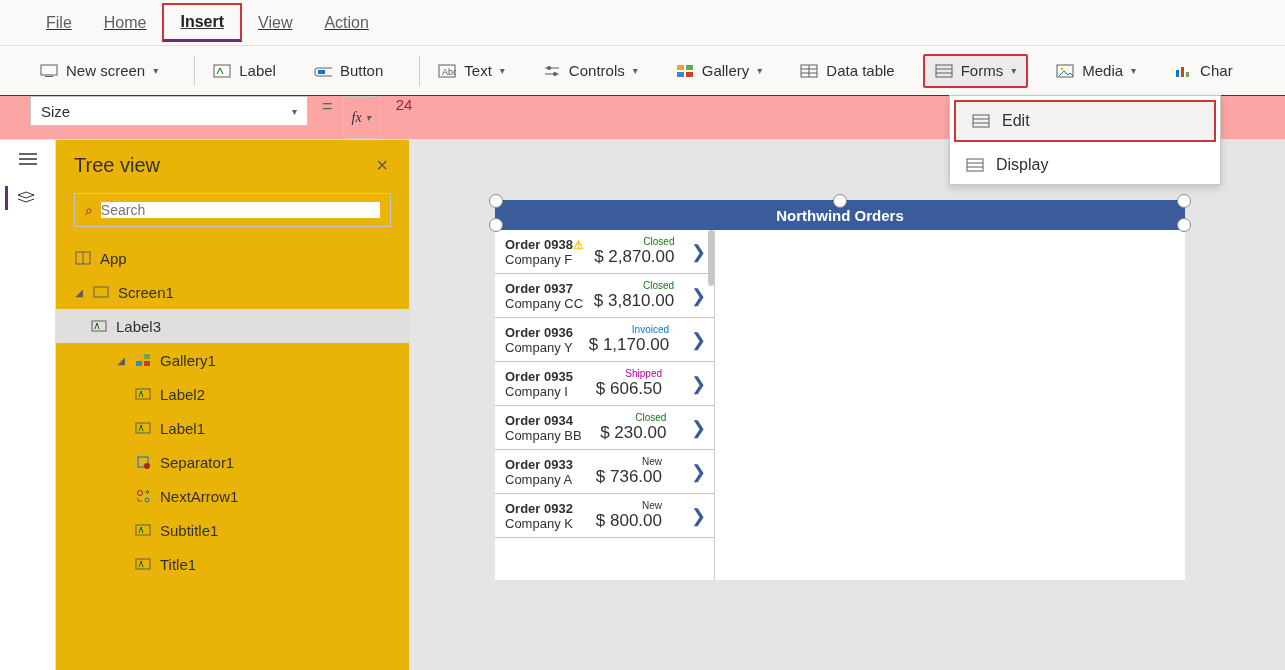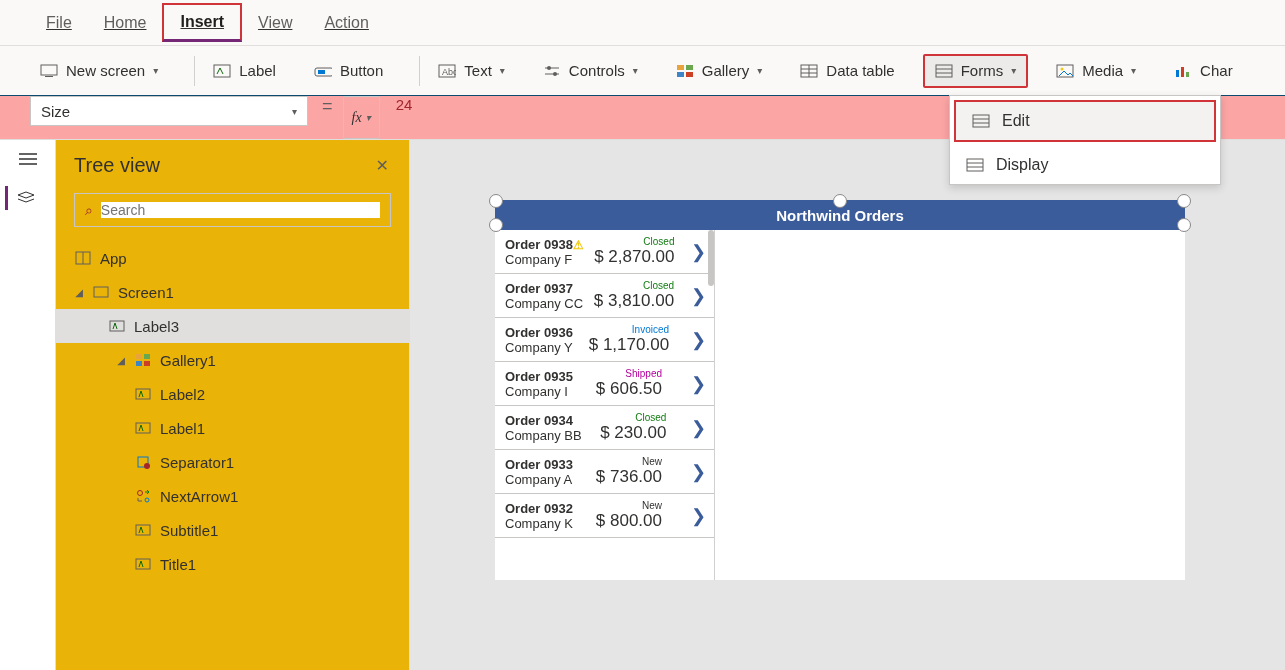"Label3" .indent-2 { padding-left: 52px -> 34px }
